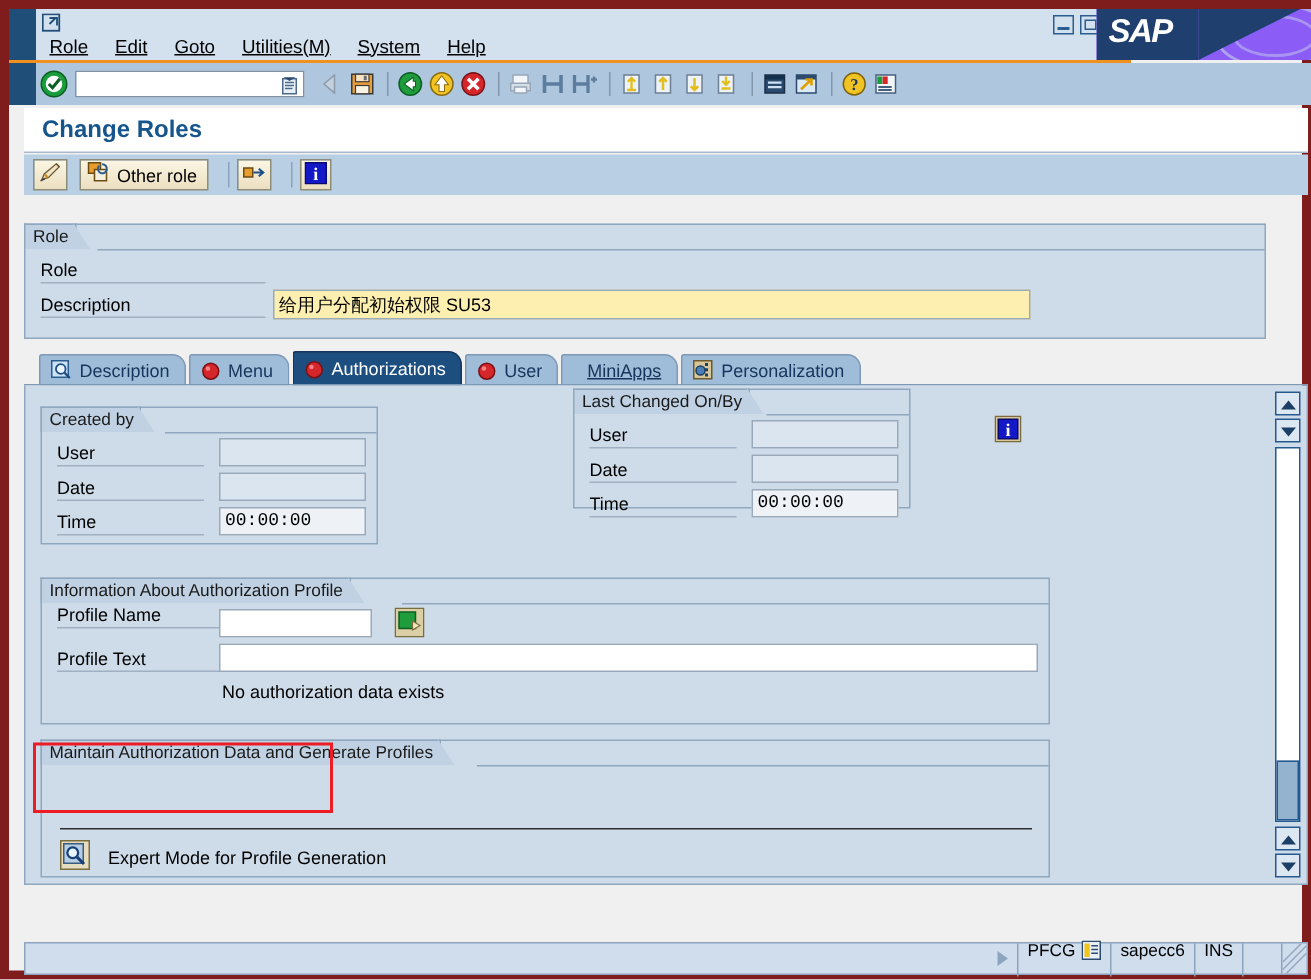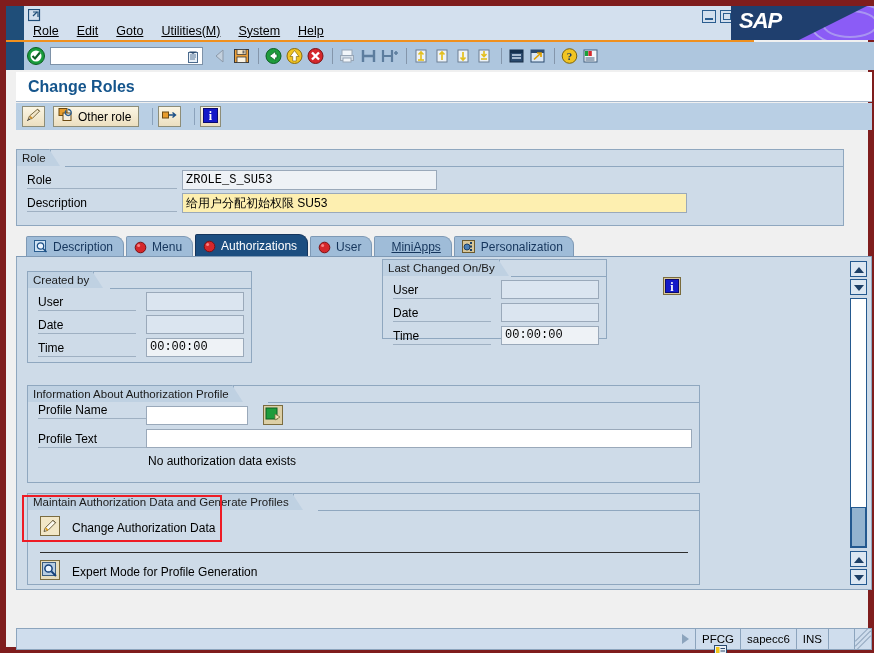"ZROLE_S_SU53" div.inputbox { html: <div>ZROLE_S_SU53</div> -> none }
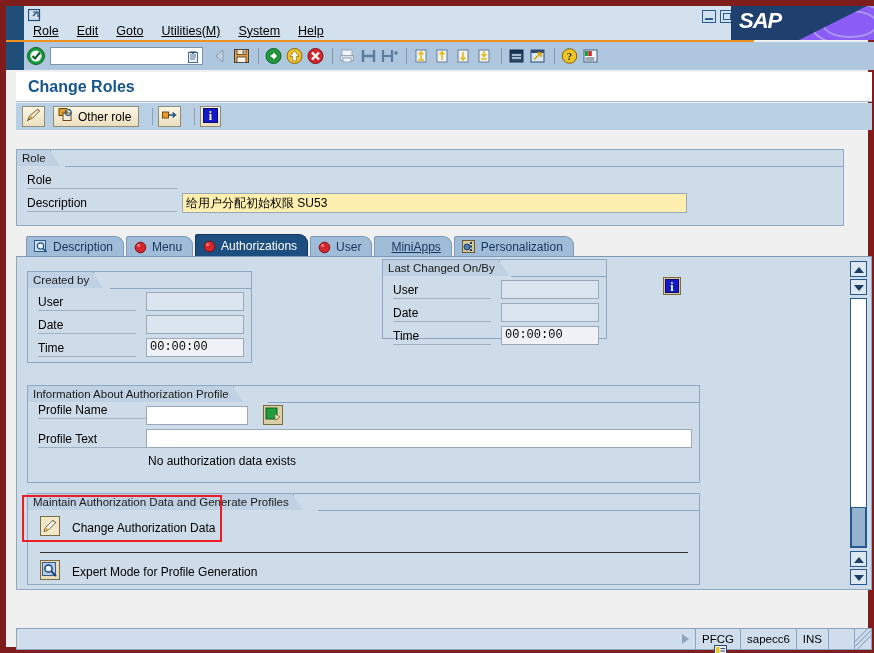"Change Authorization Data" div.linkrow { html: <div> <span> <svg> <rect></rect> <path></path> <path></path> <path></path> </svg> </span> <span>Change Authorization Data</span> </div> -> none }
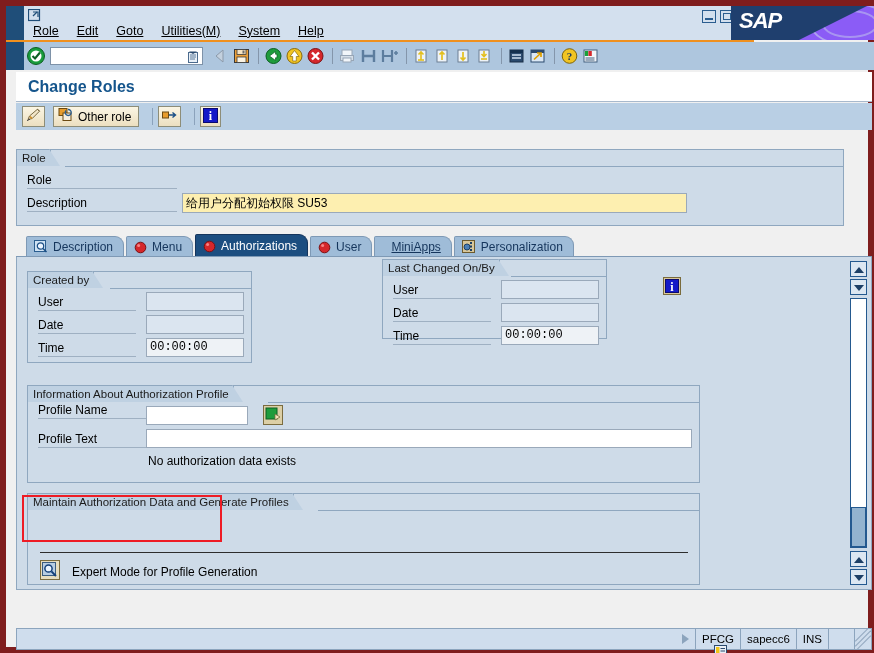"PFCG" .sb-cell { align-items: center -> flex-end; flex-direction: column -> none; padding: 4px 6px -> 11px 6px }
